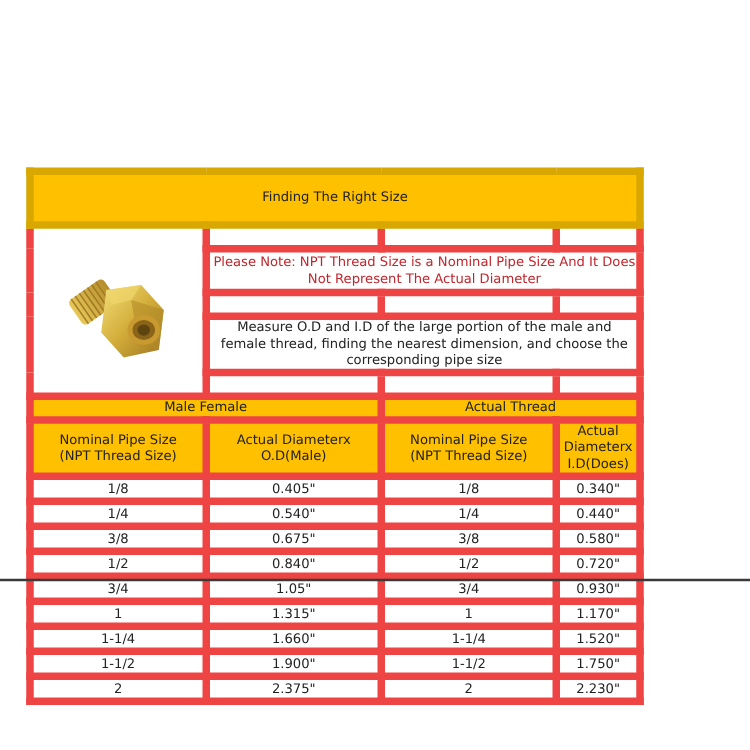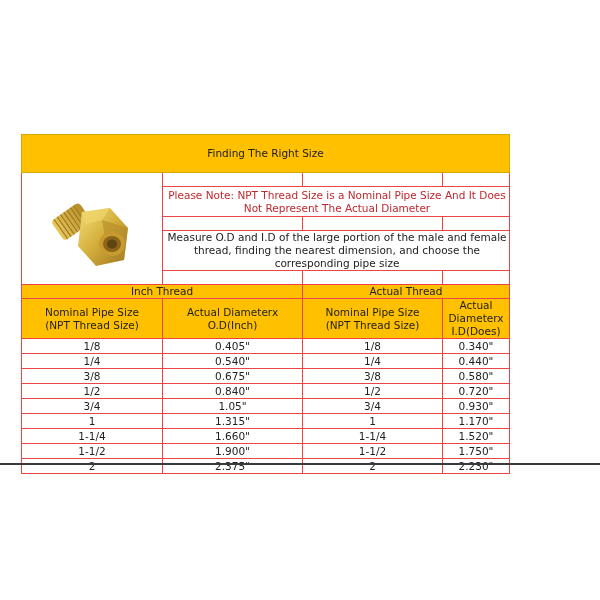"Finding The Right Size" .tbl td { border: 1px solid #ef4444 -> 6px solid #ef4444 }
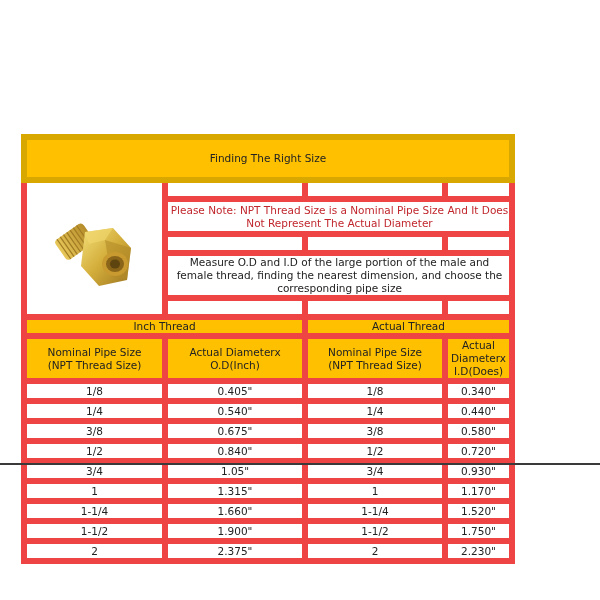"Inch Thread" td.gold { text: Inch Thread -> Male Female }
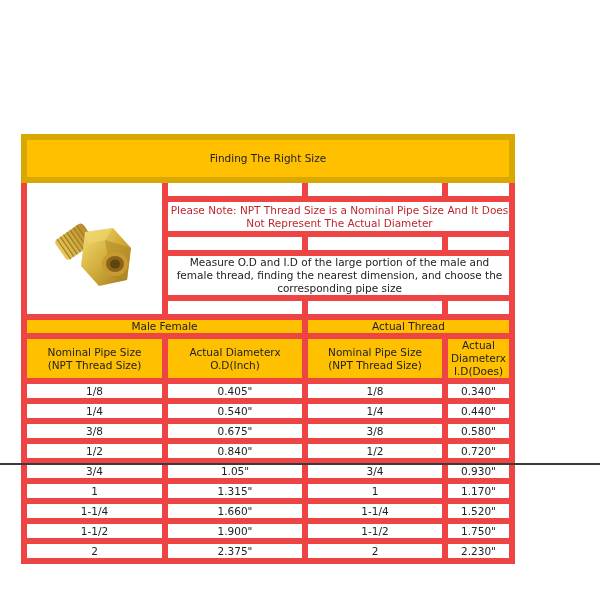"O.D(Inch)" div { text: Inch -> Male }
